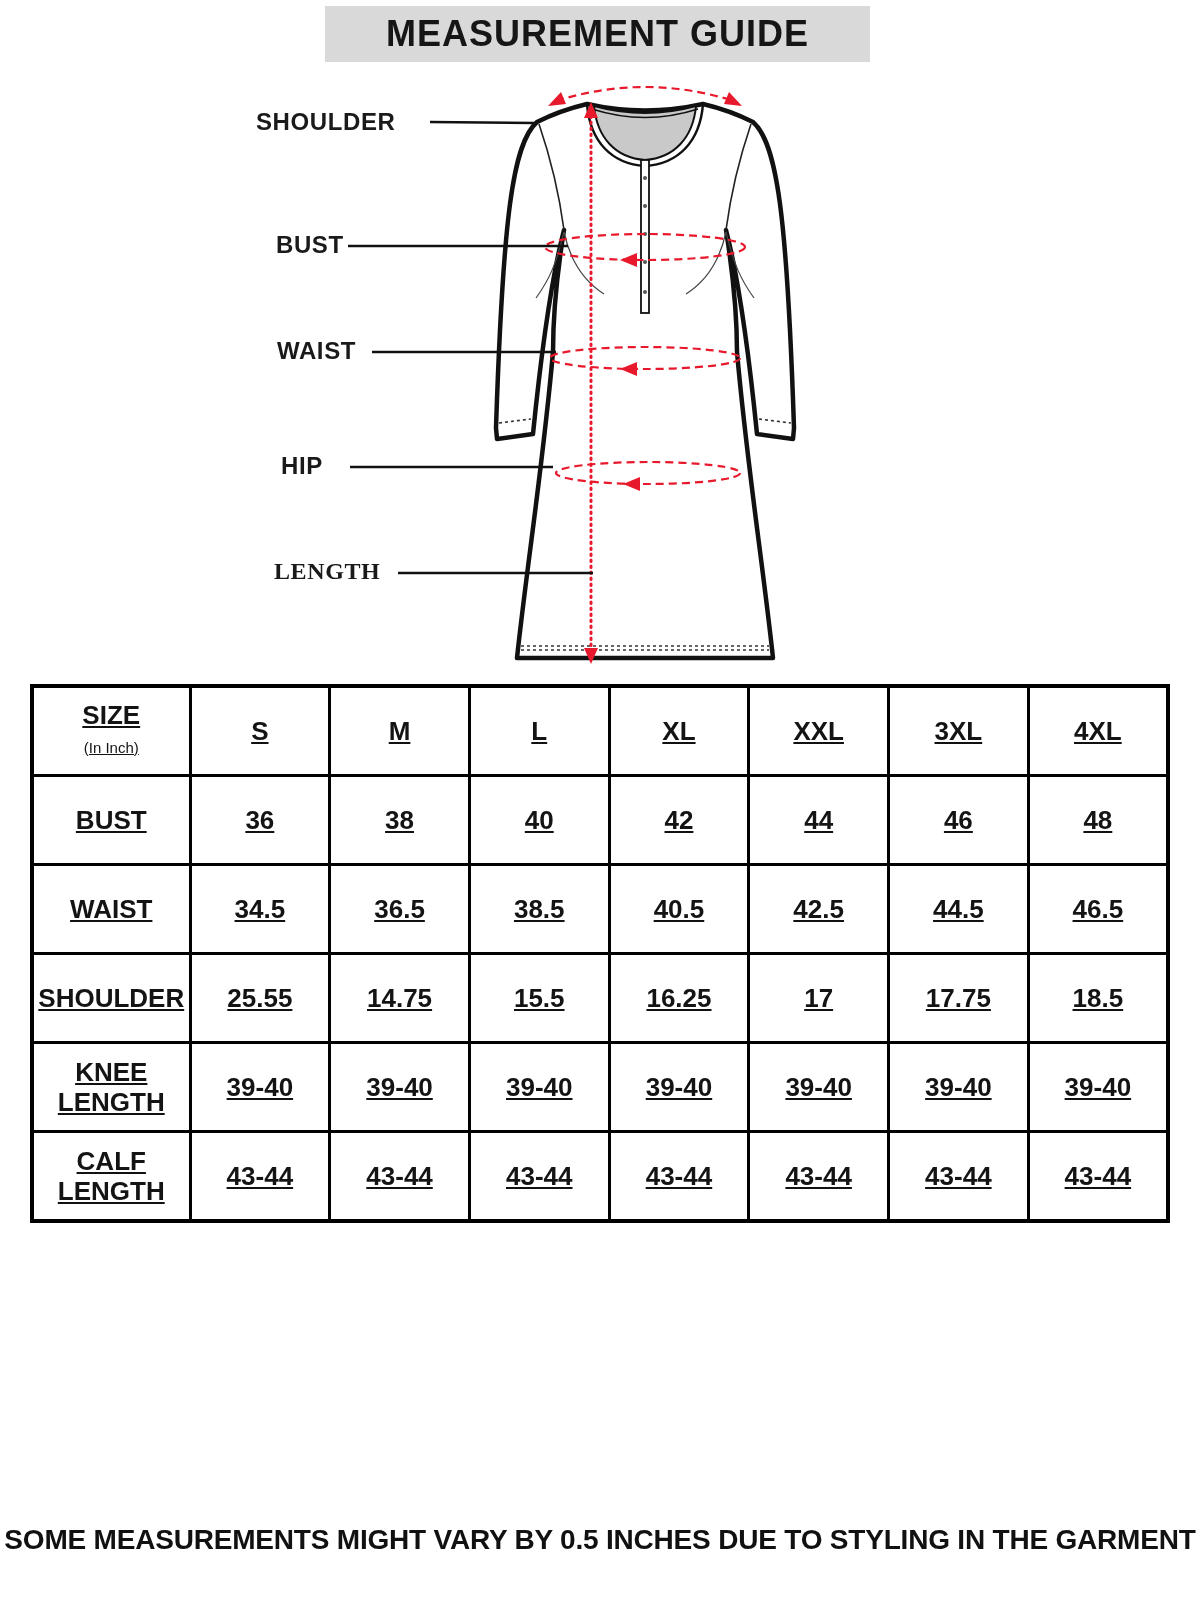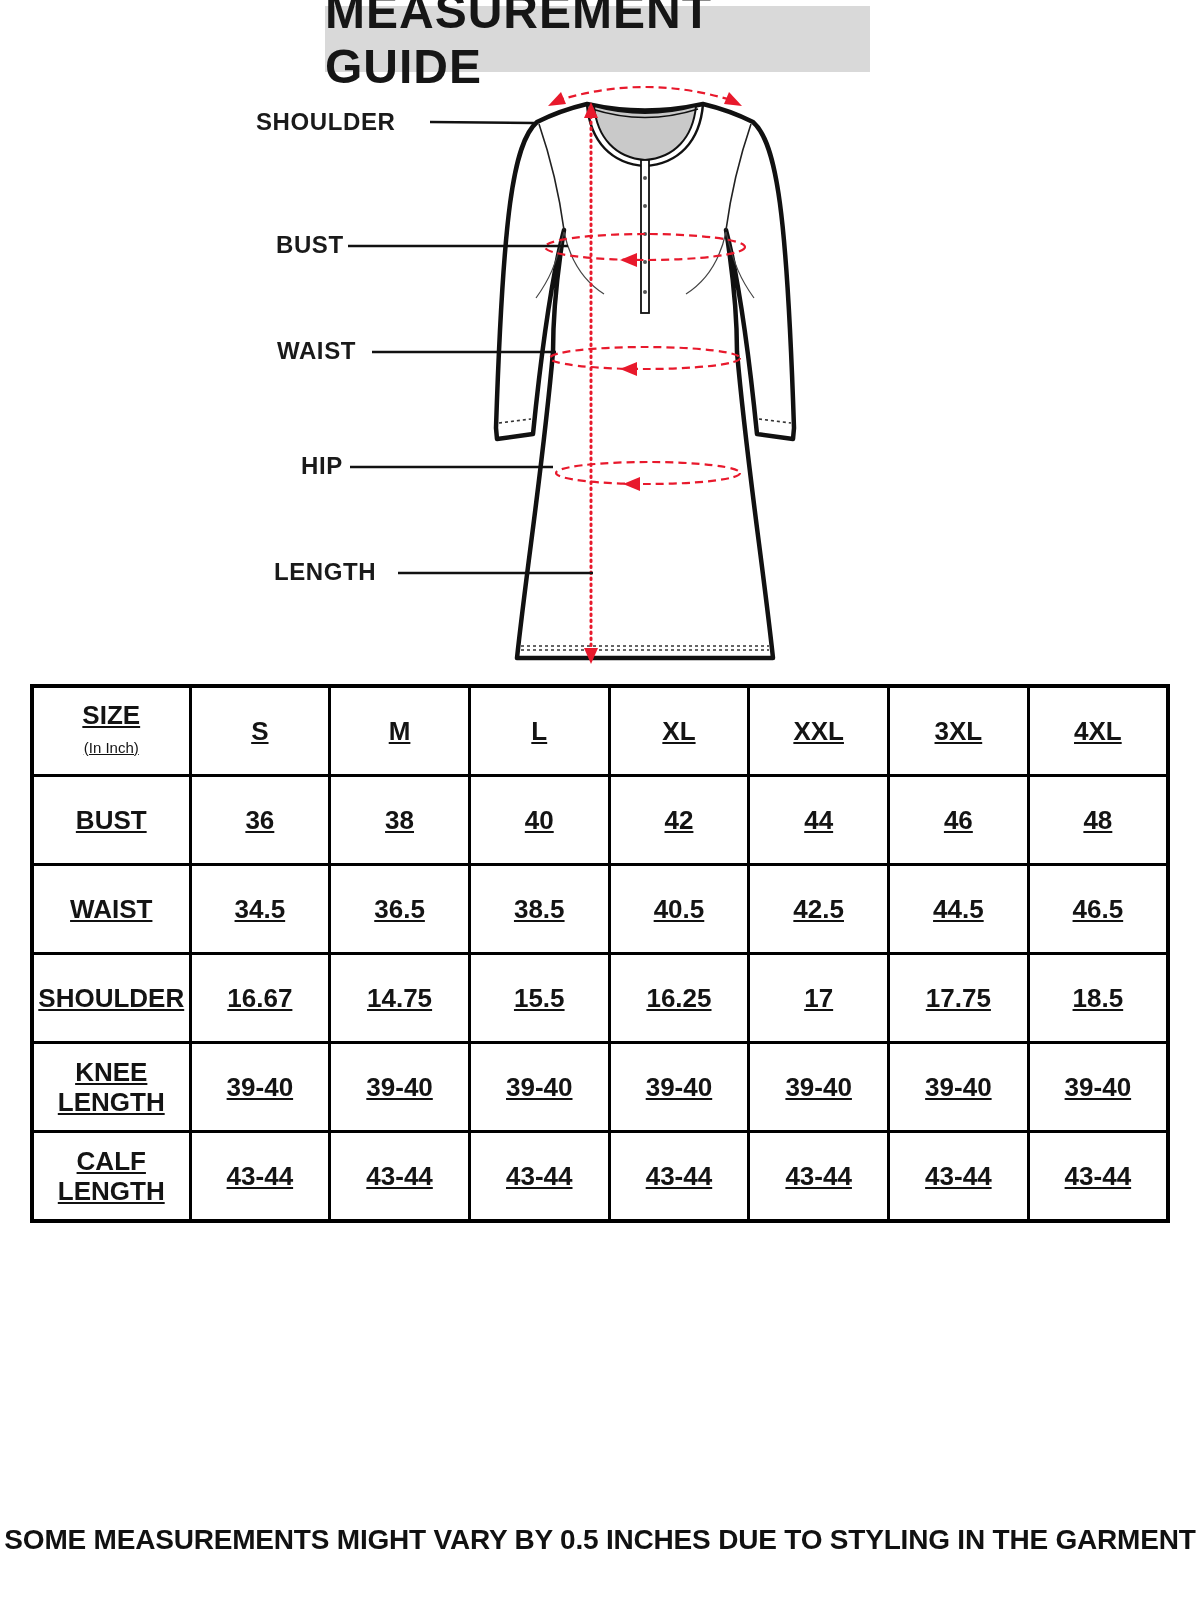"MEASUREMENT GUIDE" .title-bar { font-size: 48px -> 36px; height: 66px -> 56px }
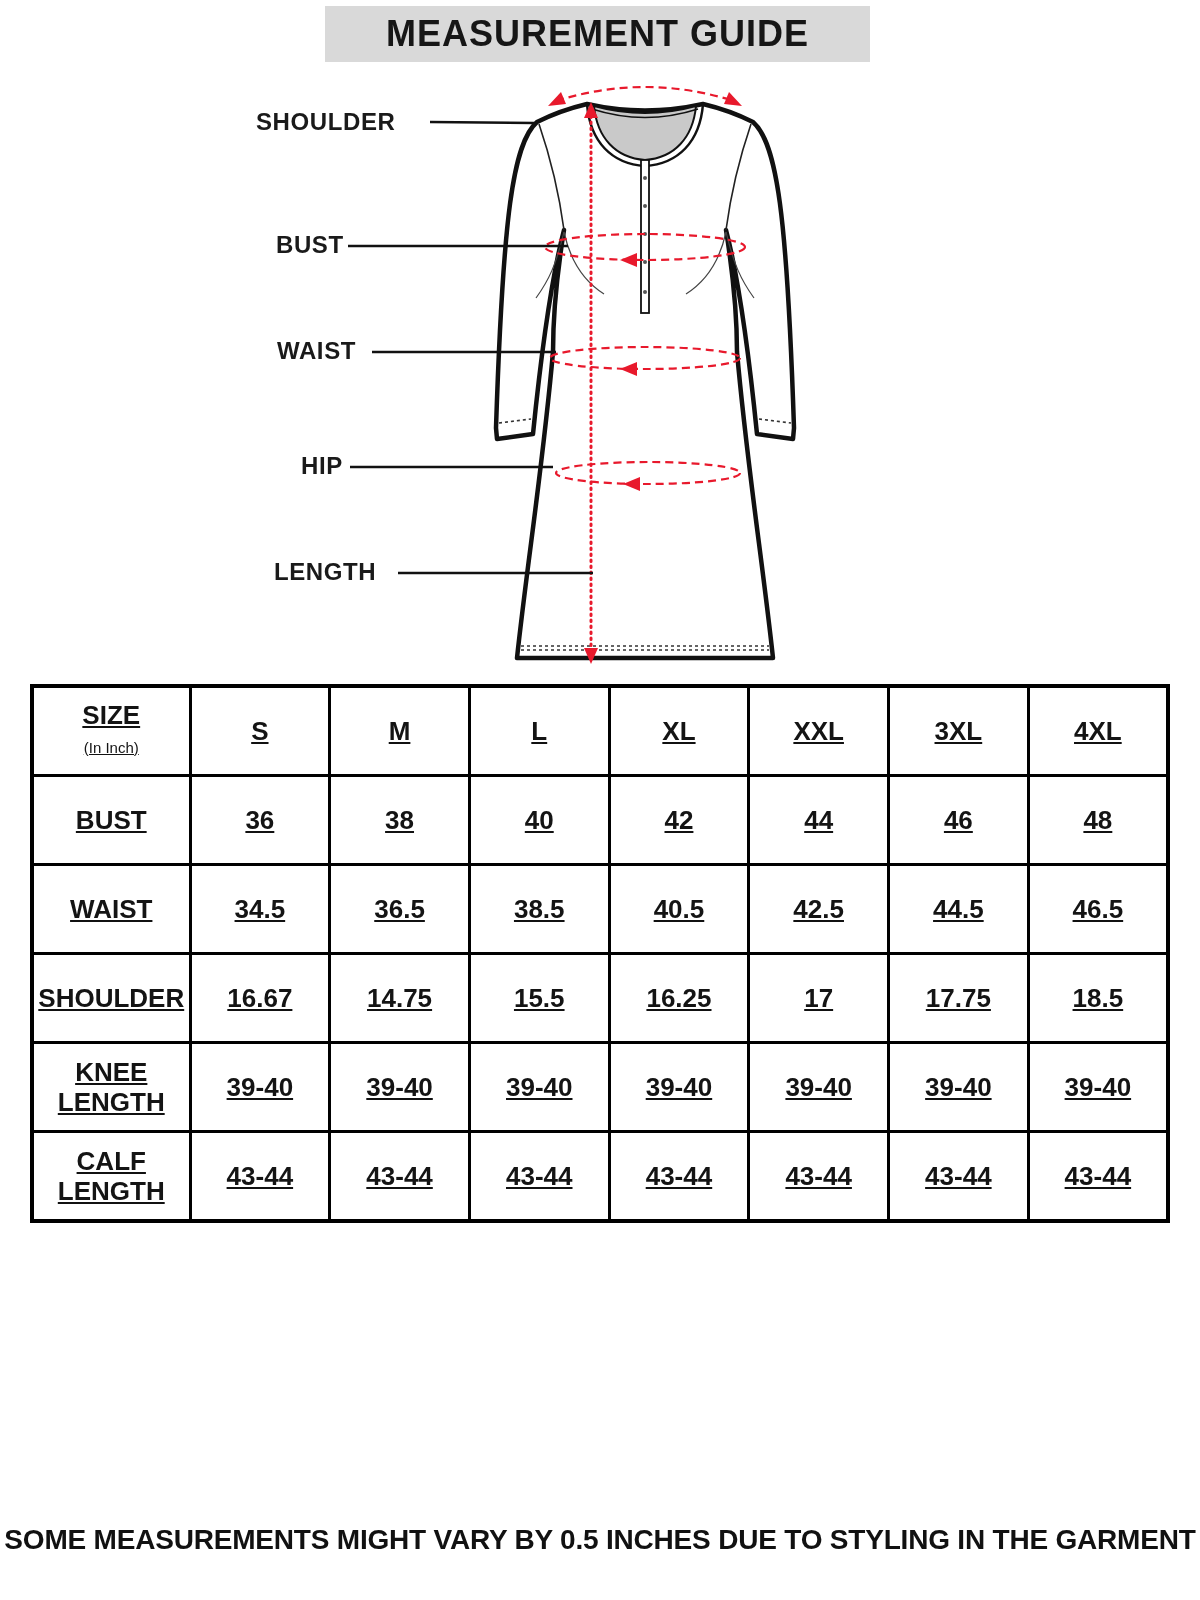"HIP" div.measure-label { margin-left: 20px -> none }
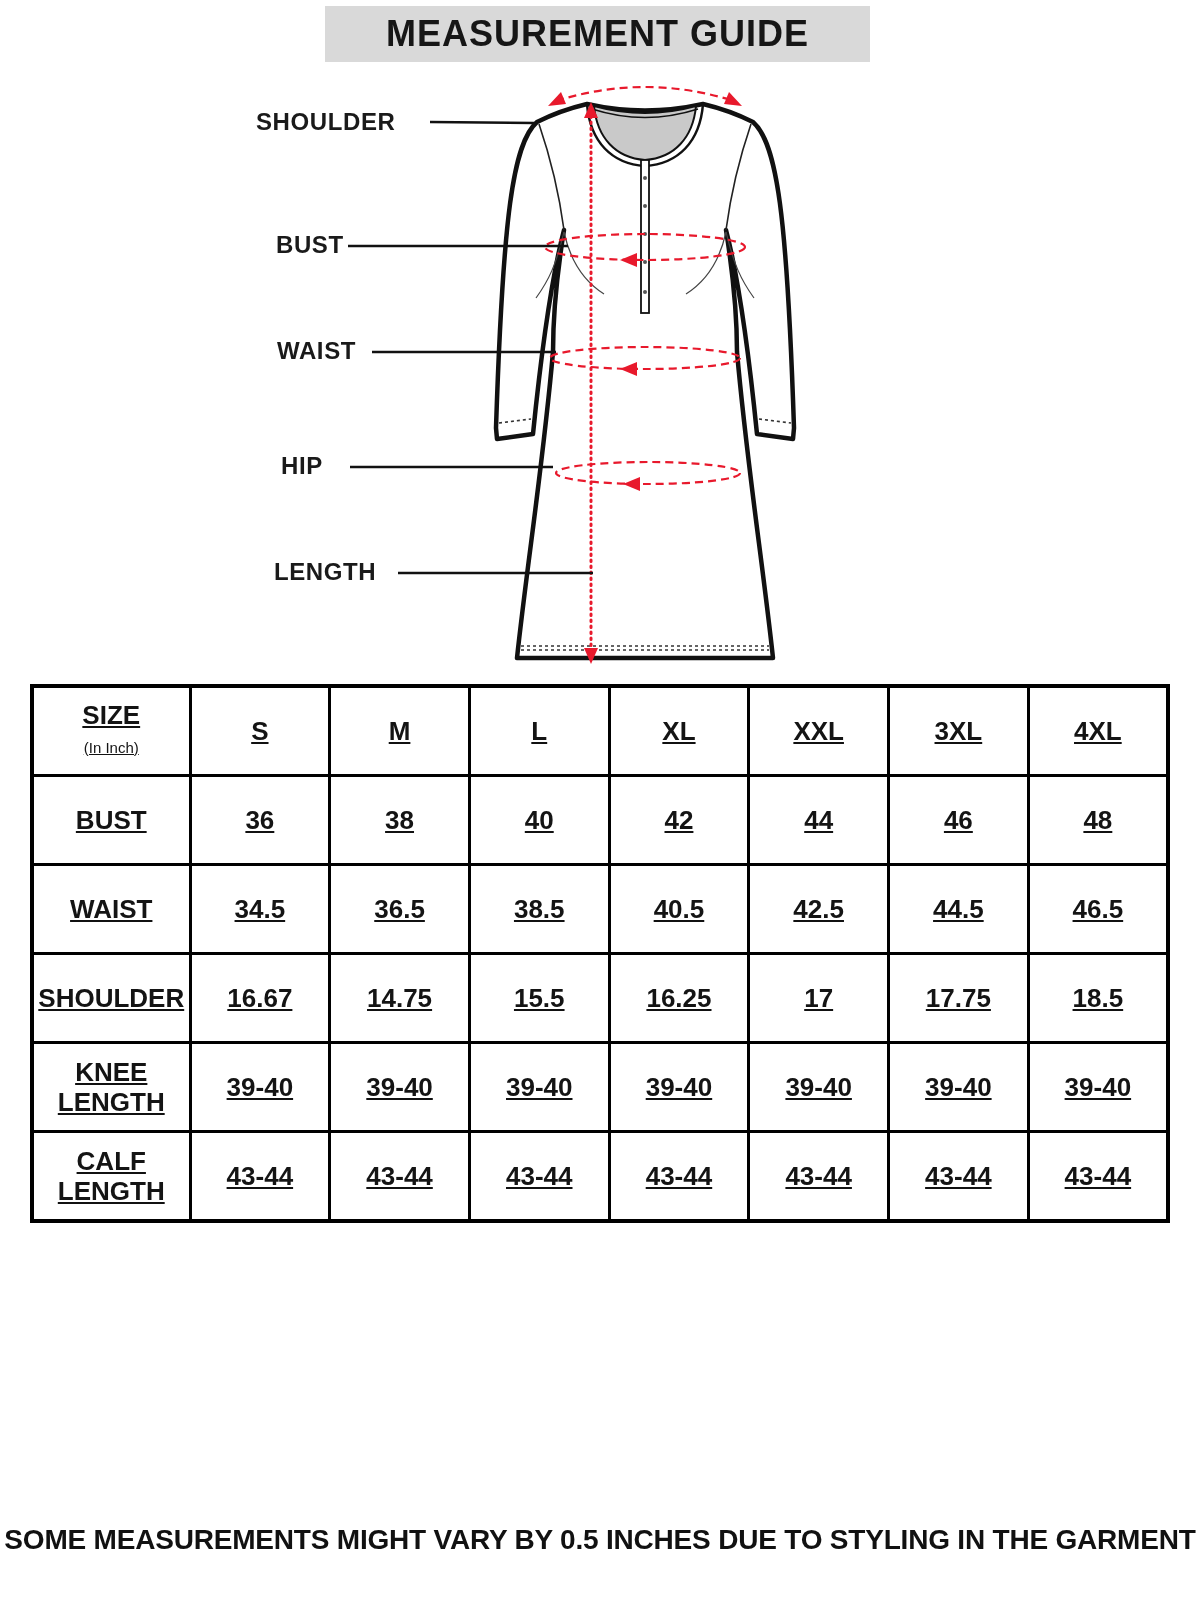"LENGTH" div.measure-label { font-family: none -> Liberation Serif, serif }
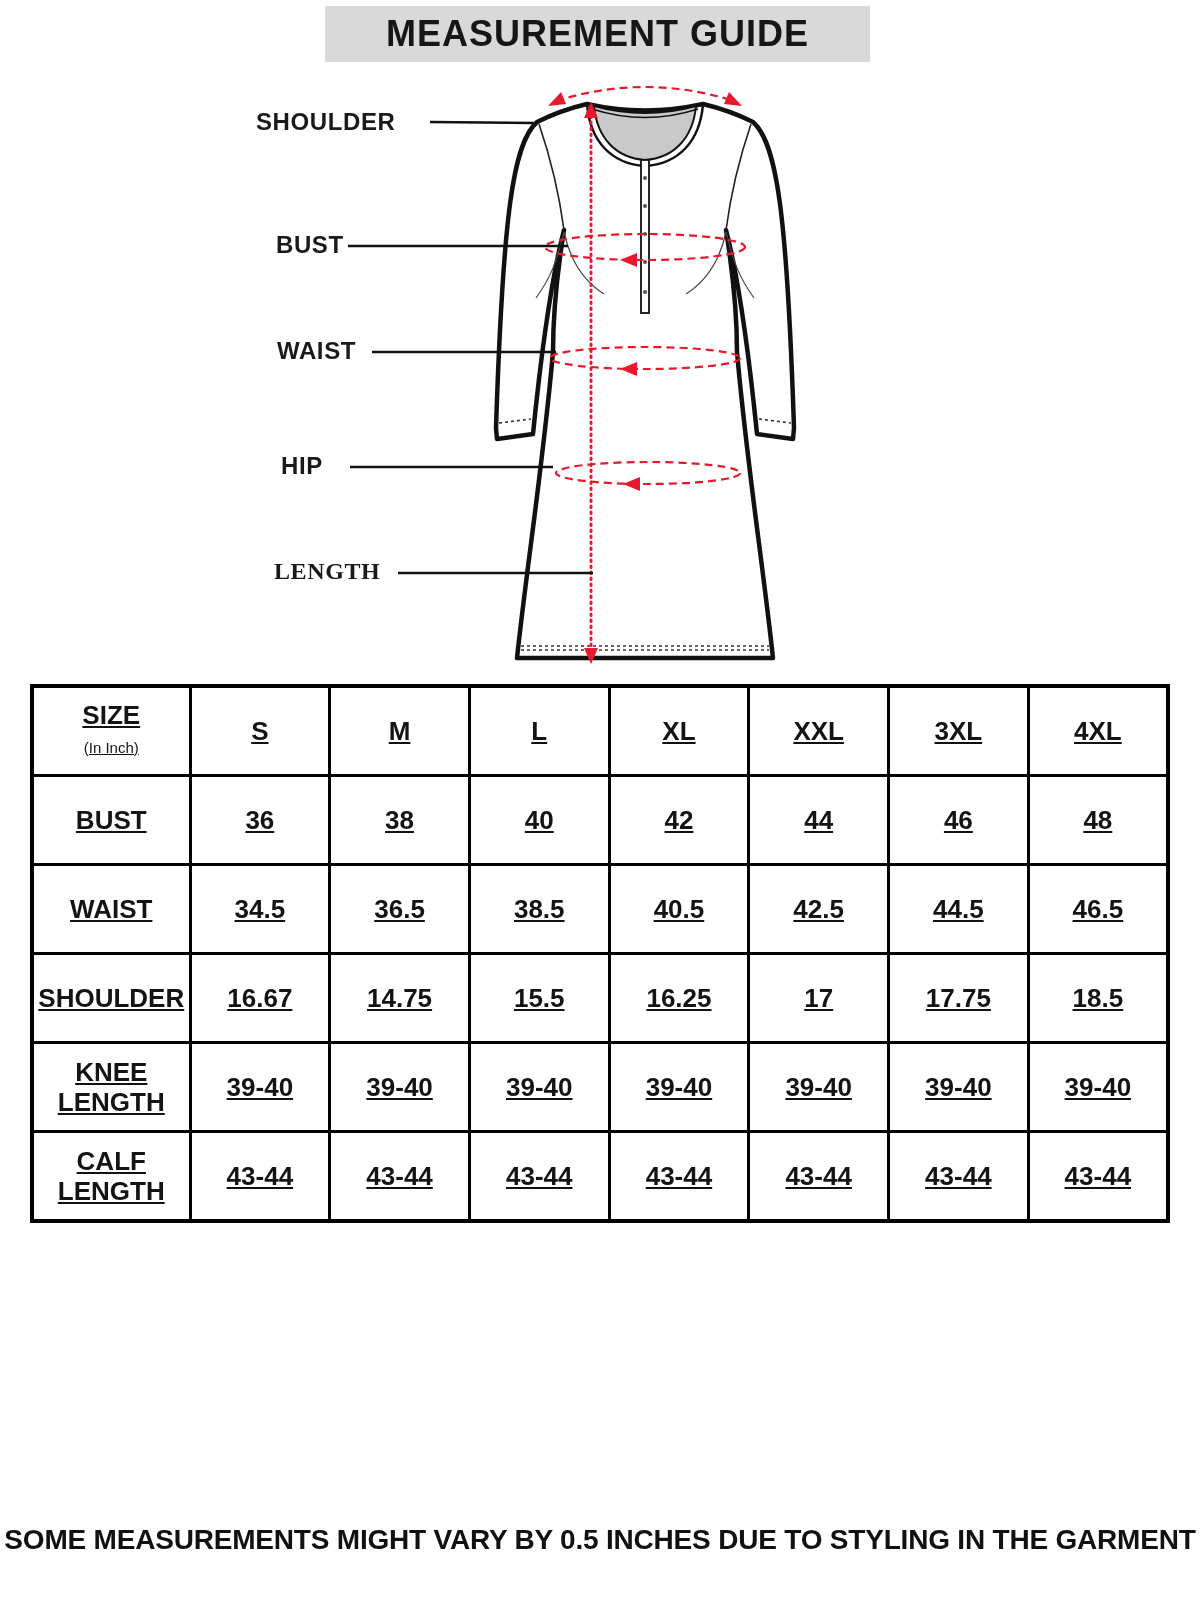"16.67" td { text: 16.67 -> 25.55 }
